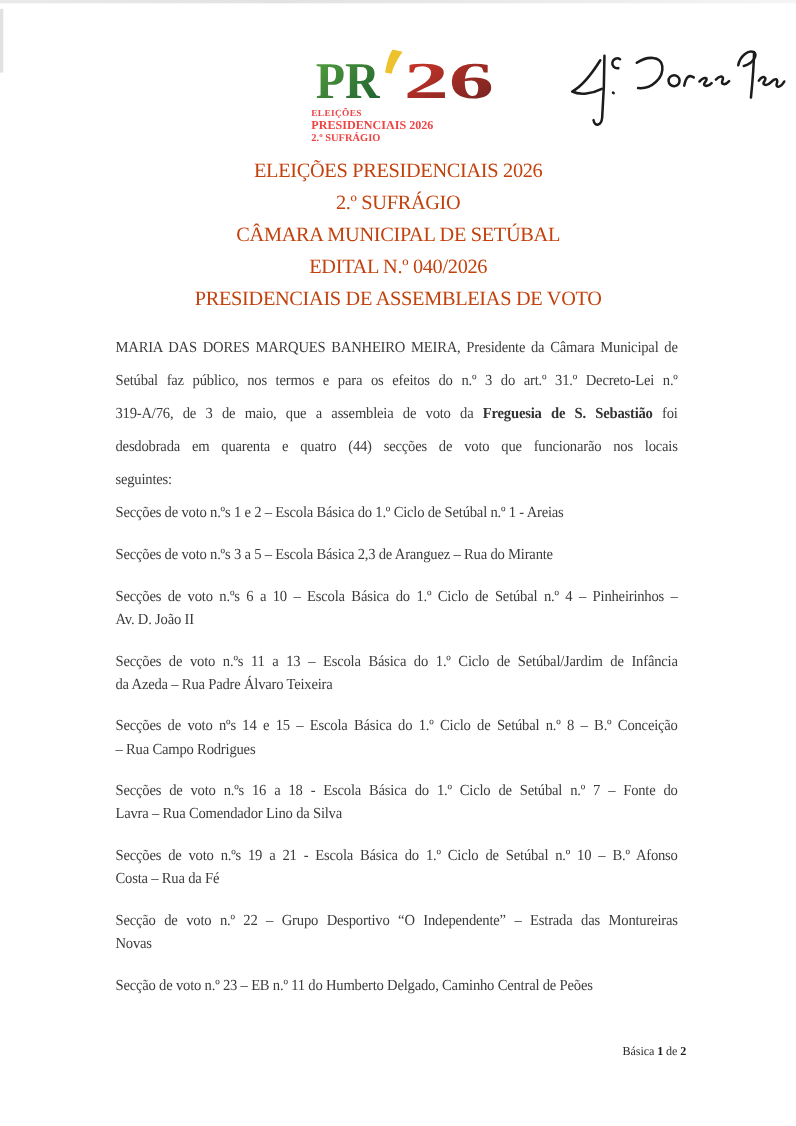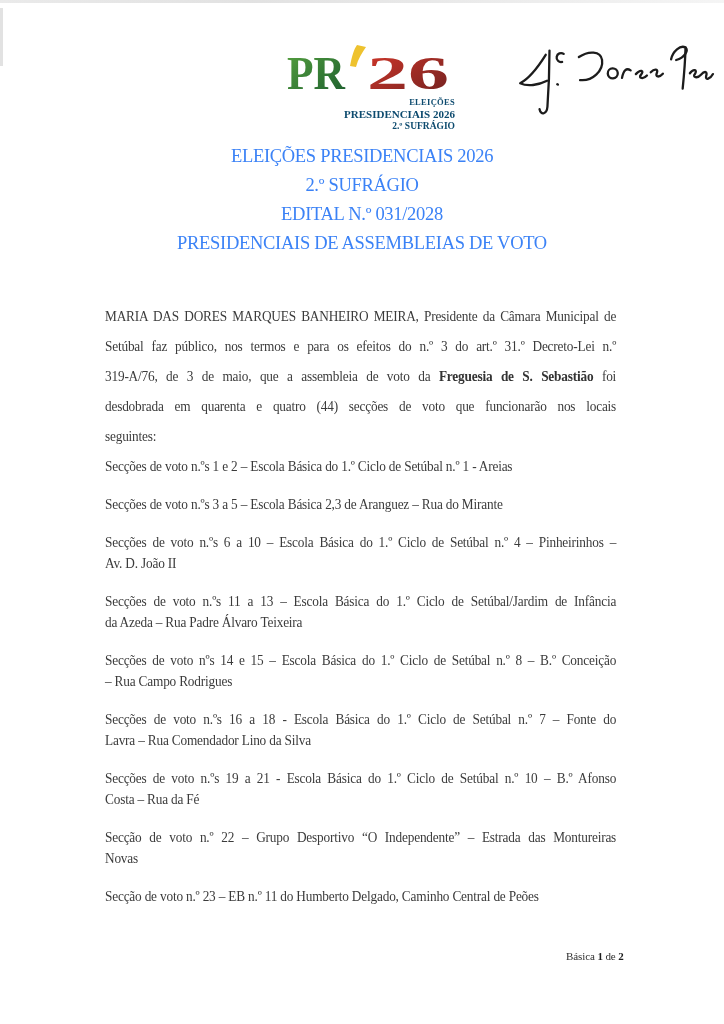"ELEIÇÕES" .logo-tagline { color: #0c4a6e -> #ef4444; text-align: right -> left }
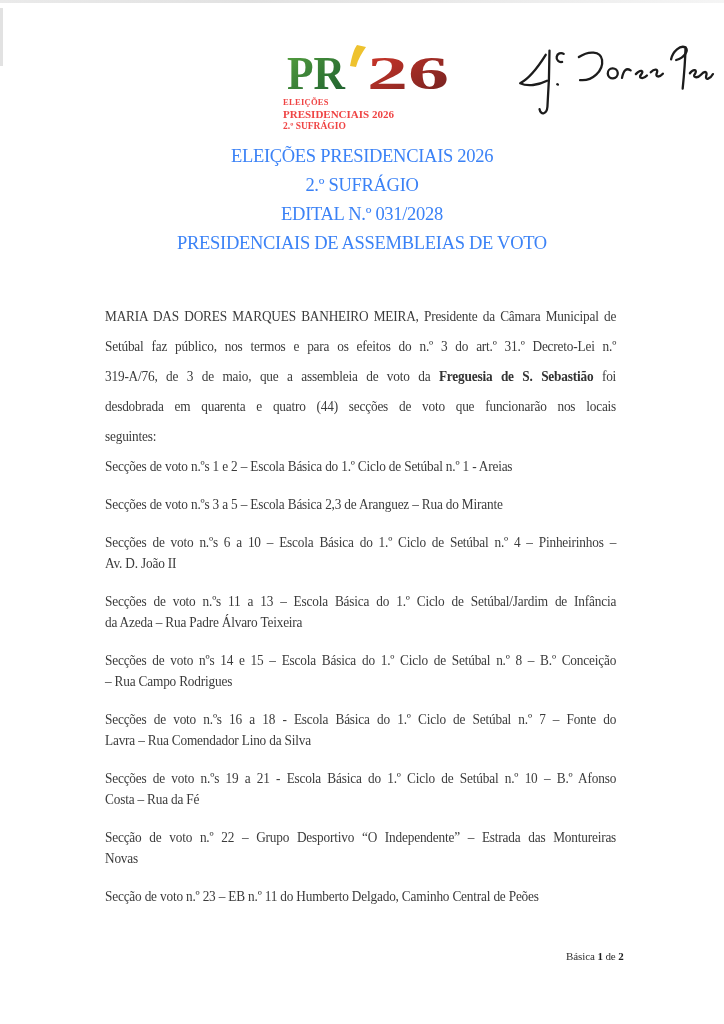"ELEIÇÕES PRESIDENCIAIS 2026" .title-block { color: #3b82f6 -> #c2410c }
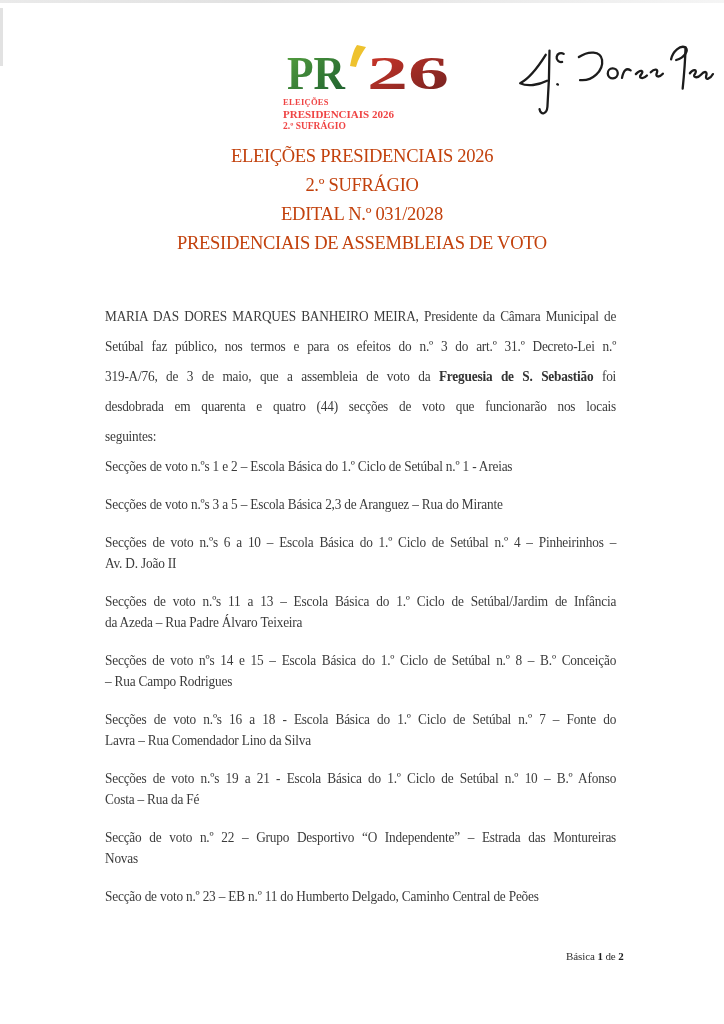"CÂMARA MUNICIPAL DE SETÚBAL" div { html: none -> <div>CÂMARA MUNICIPAL DE SETÚBAL</div> }
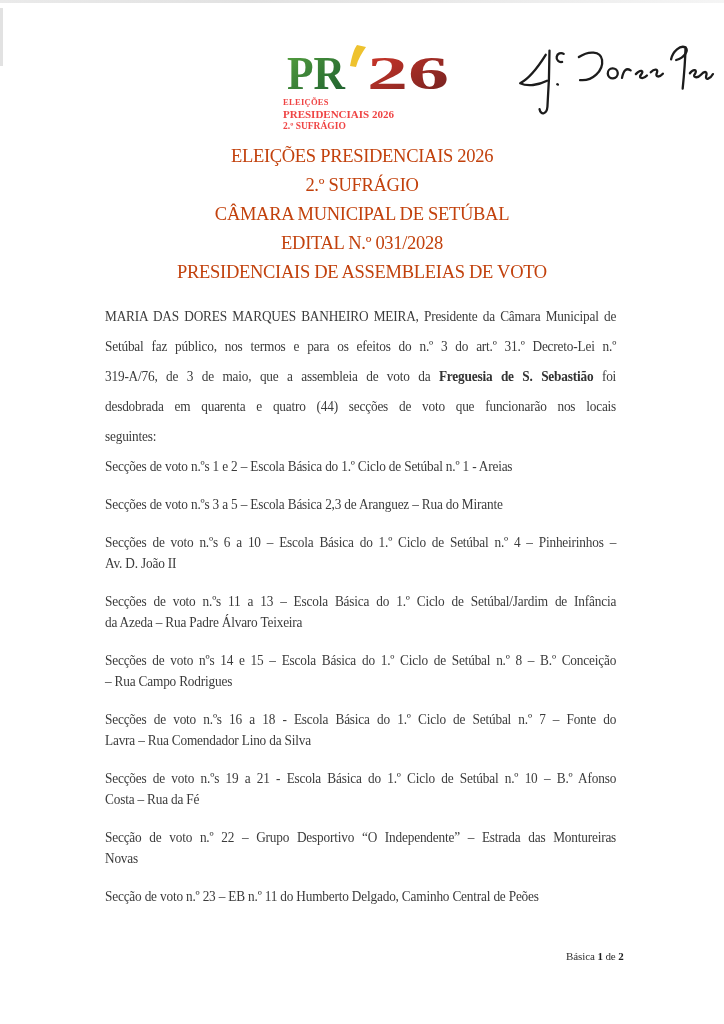"EDITAL N.º 031/2028" div { text: 031/2028 -> 040/2026 }
